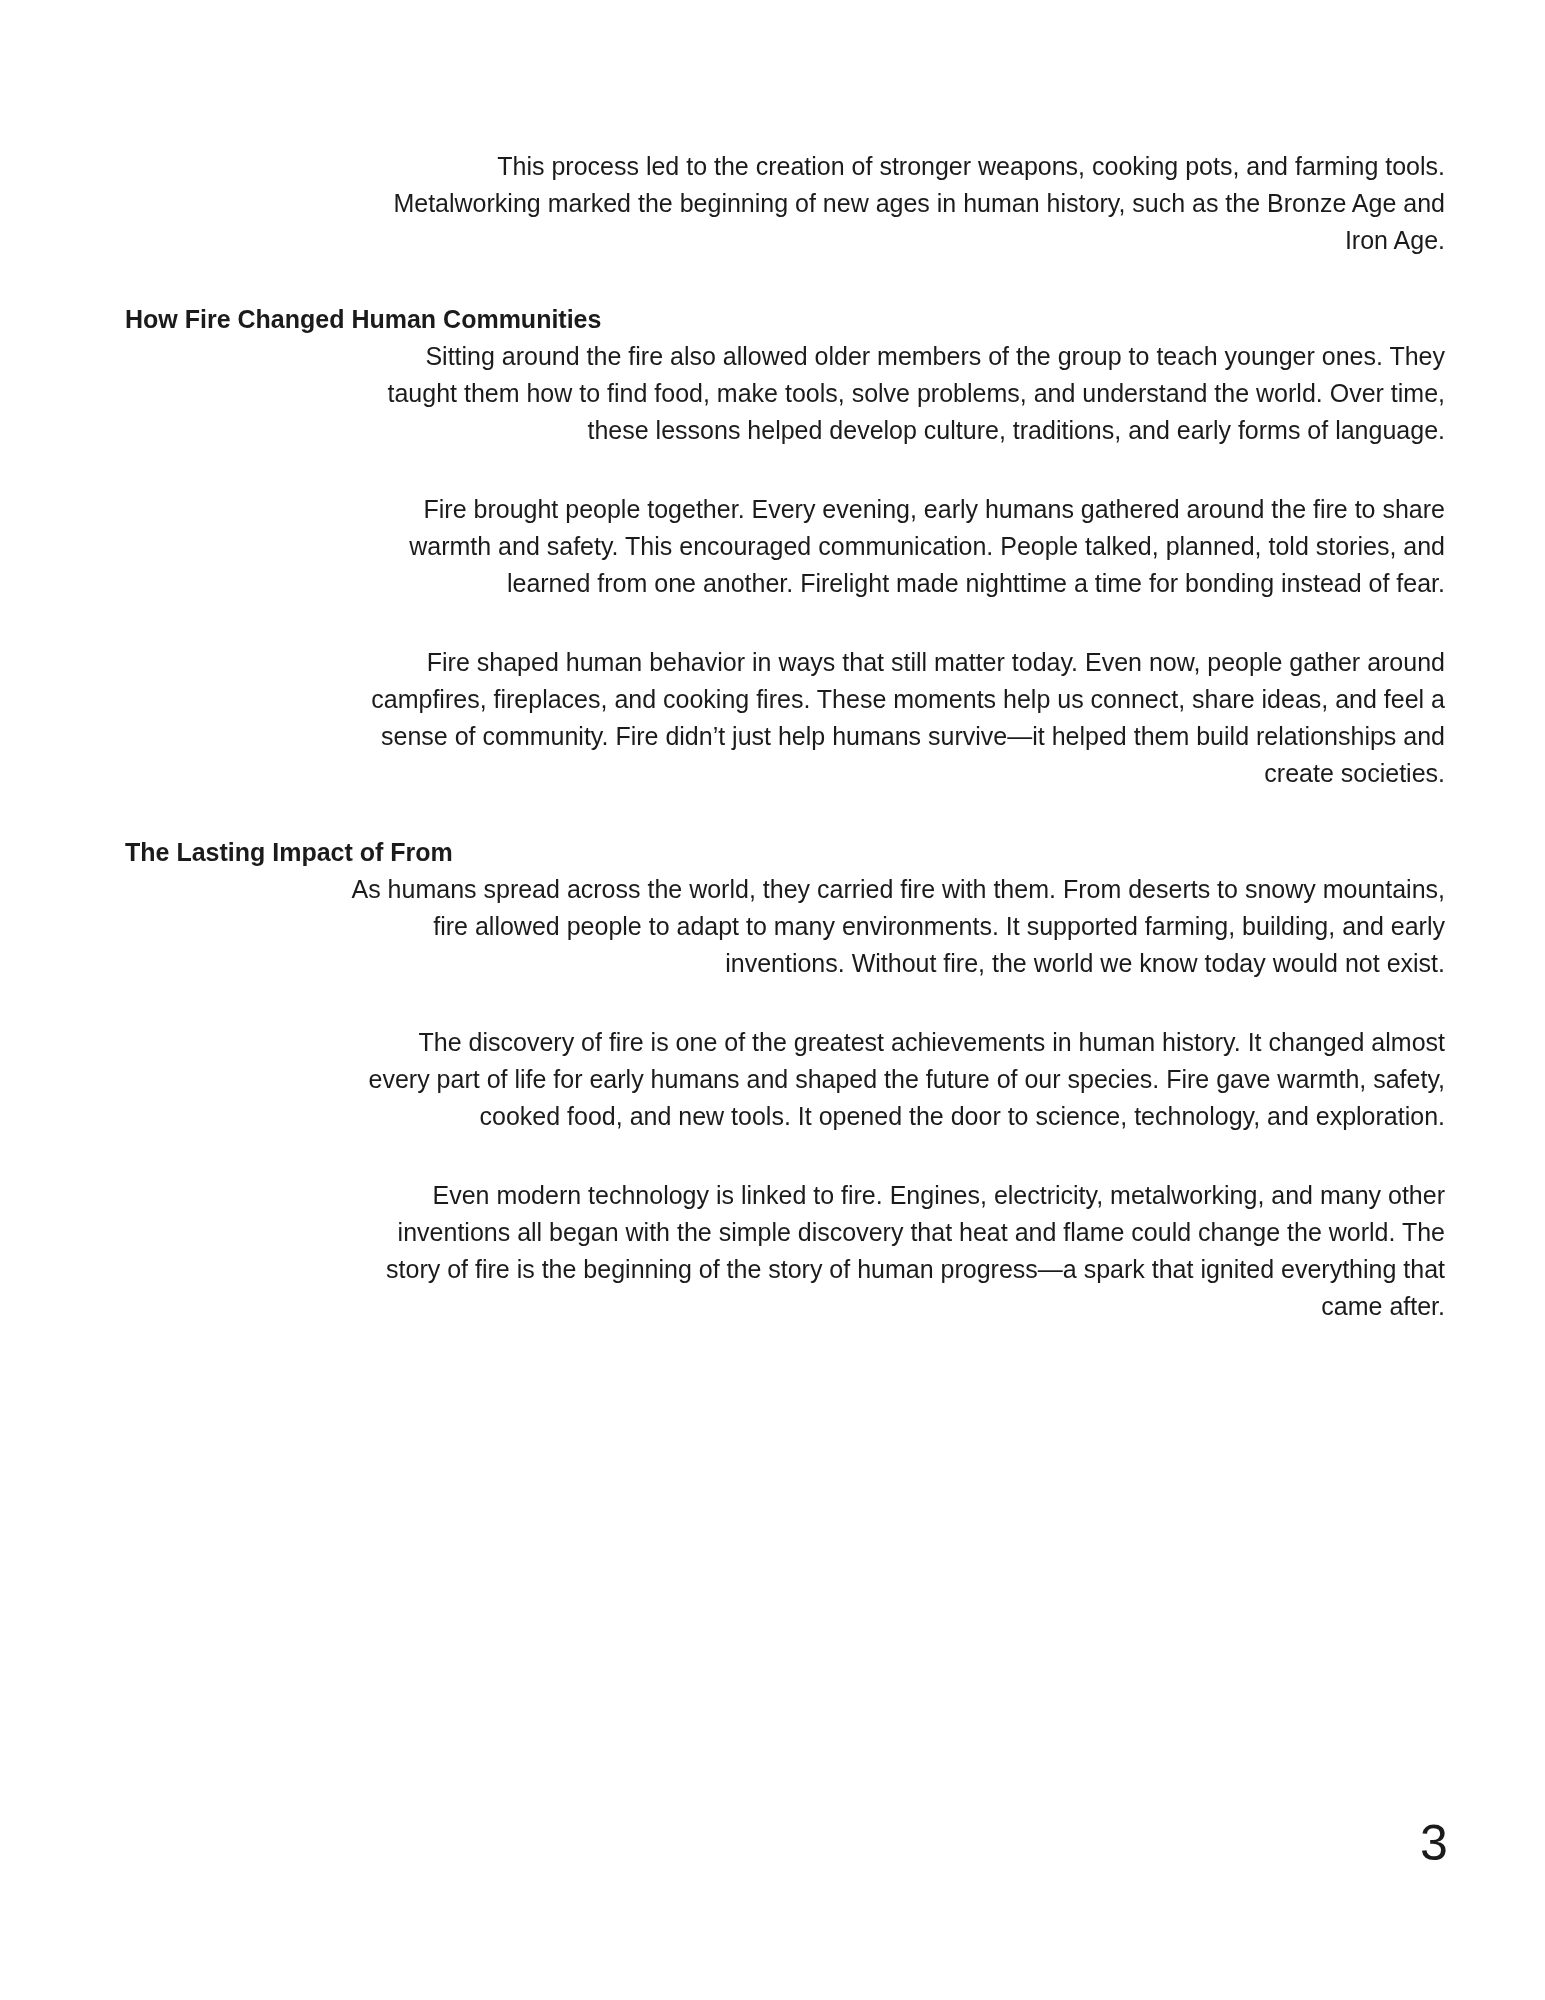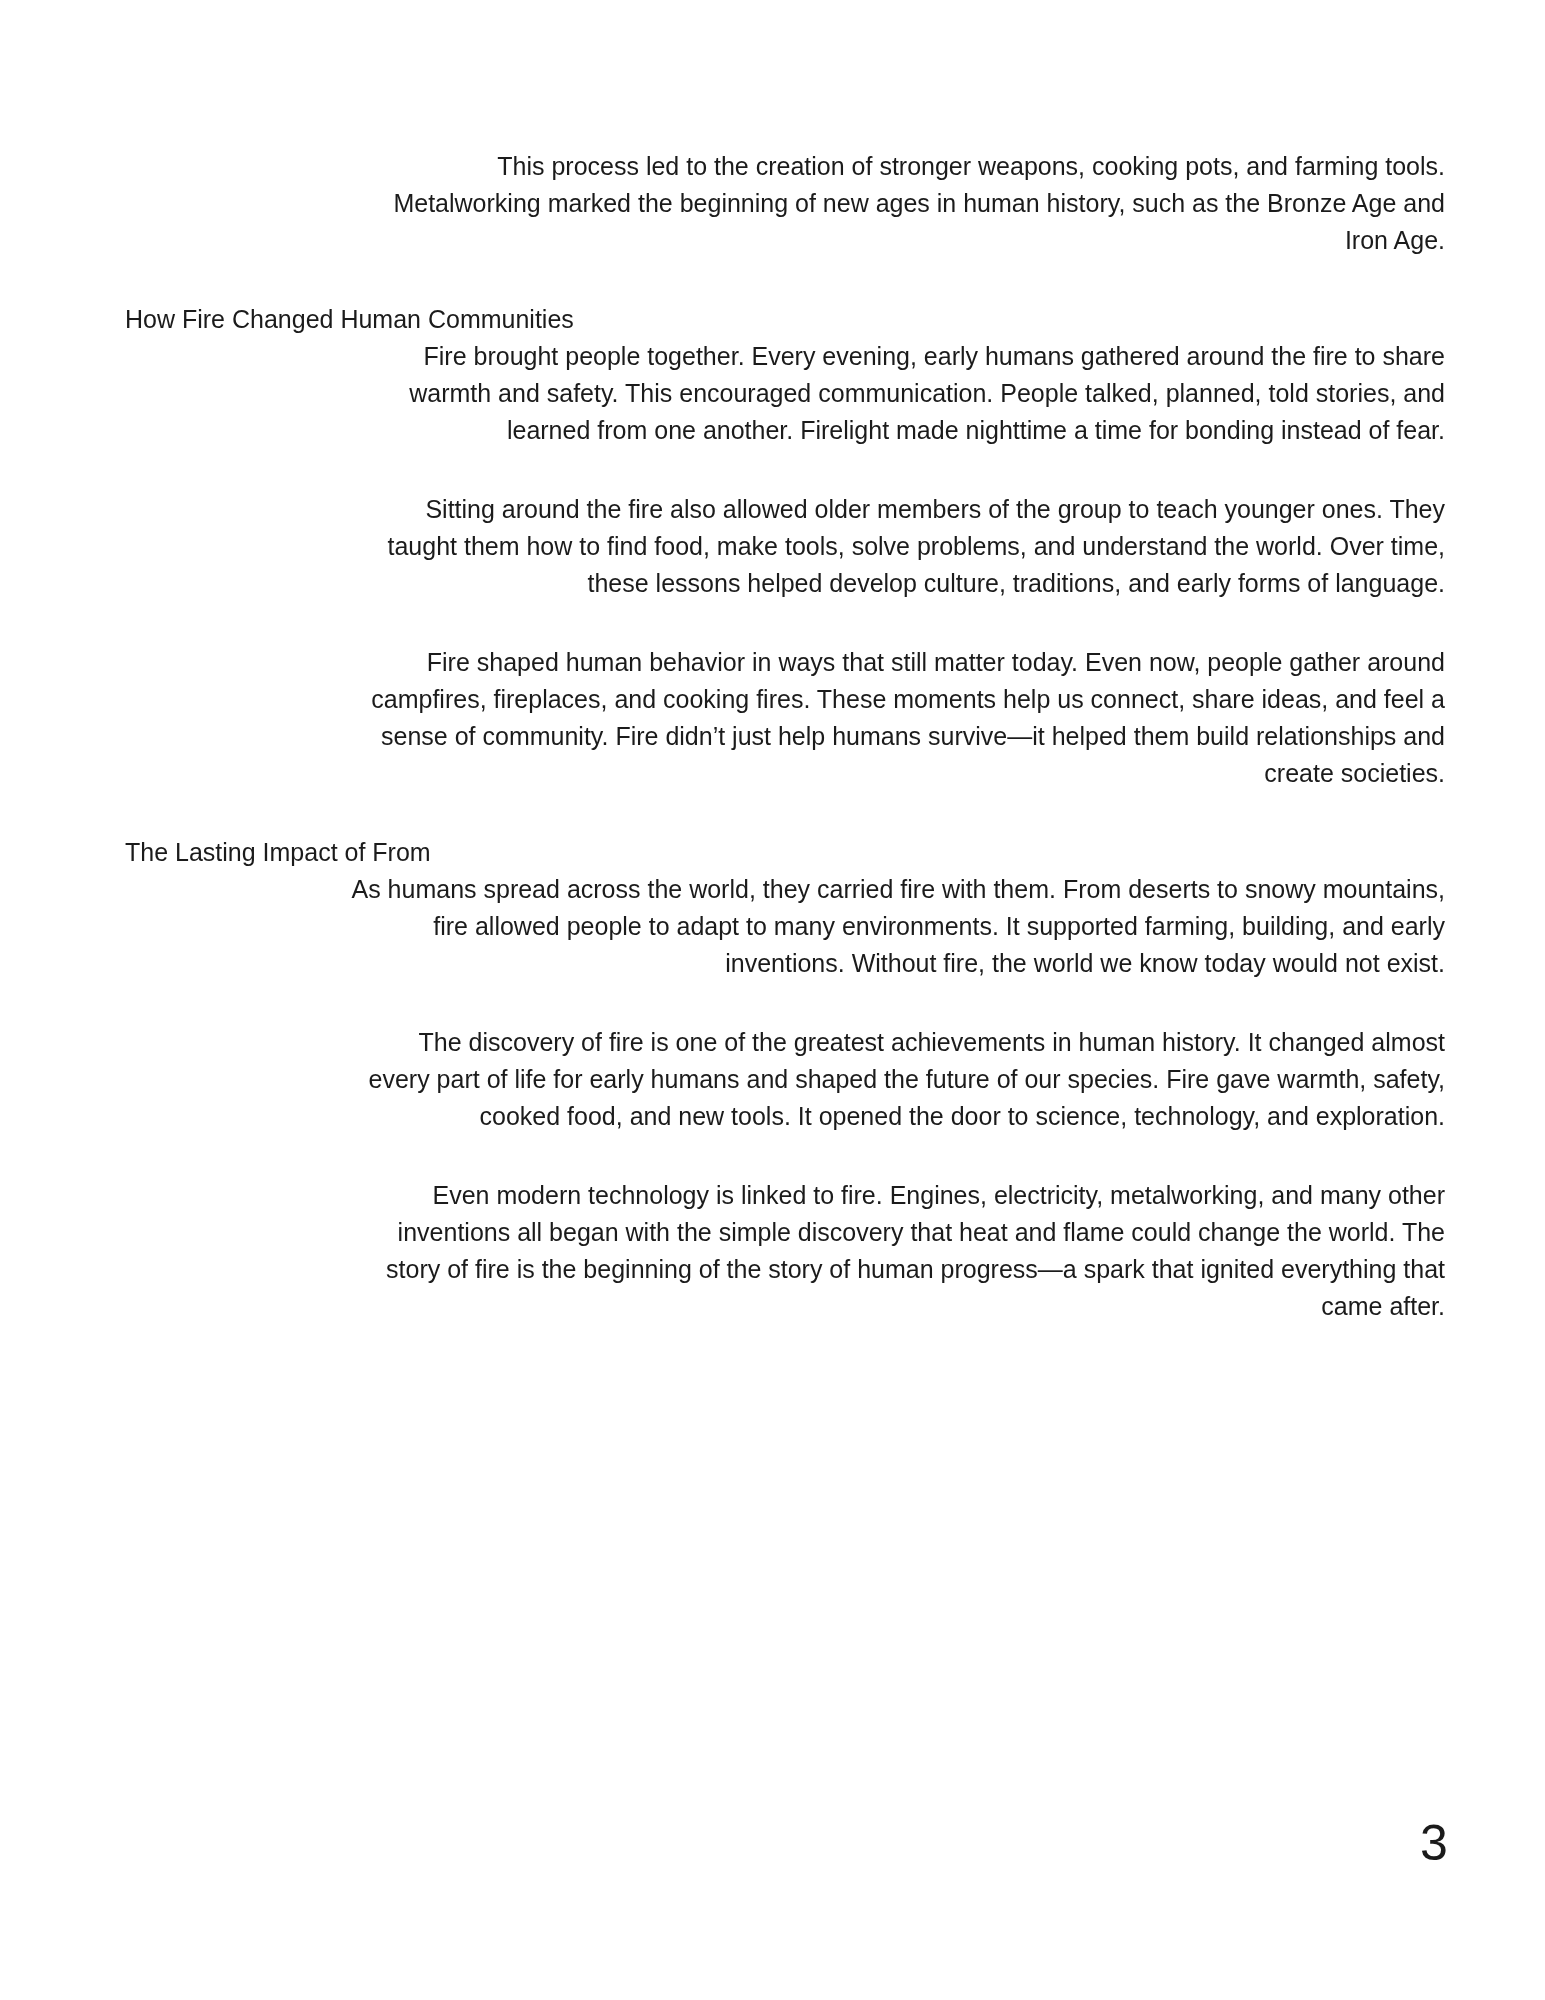"How Fire Changed Human Communities" .heading { font-weight: 400 -> 700 }
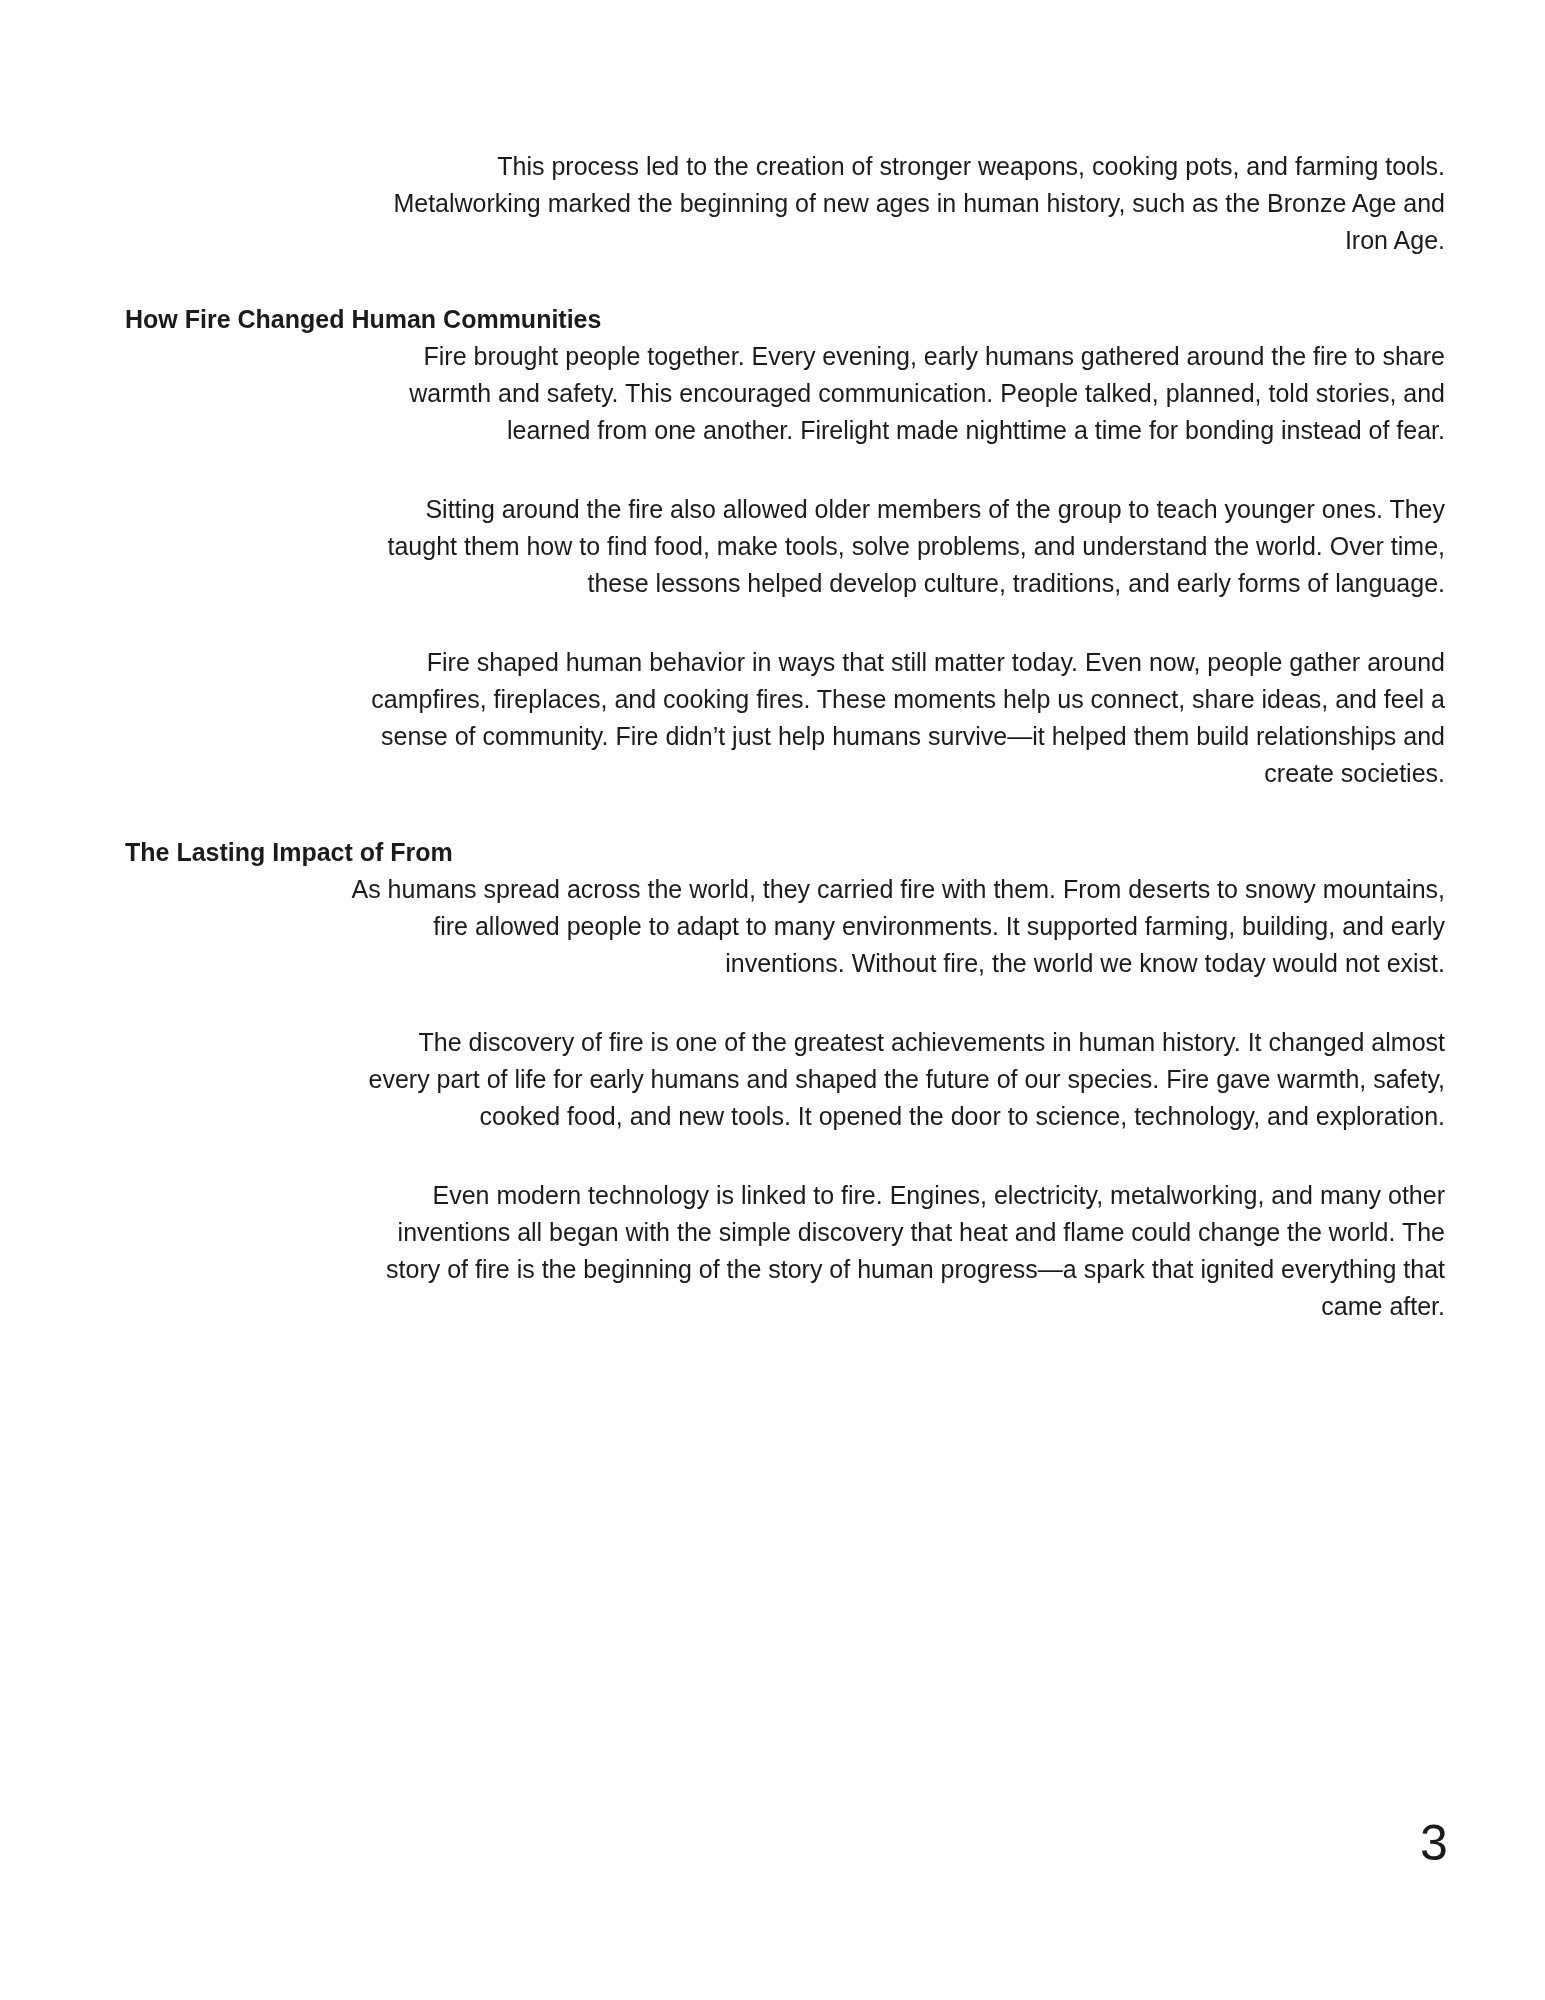"Fire brought people together. Every" p.para { order: before "Sitting around the fire also" -> after "Sitting around the fire also" }
